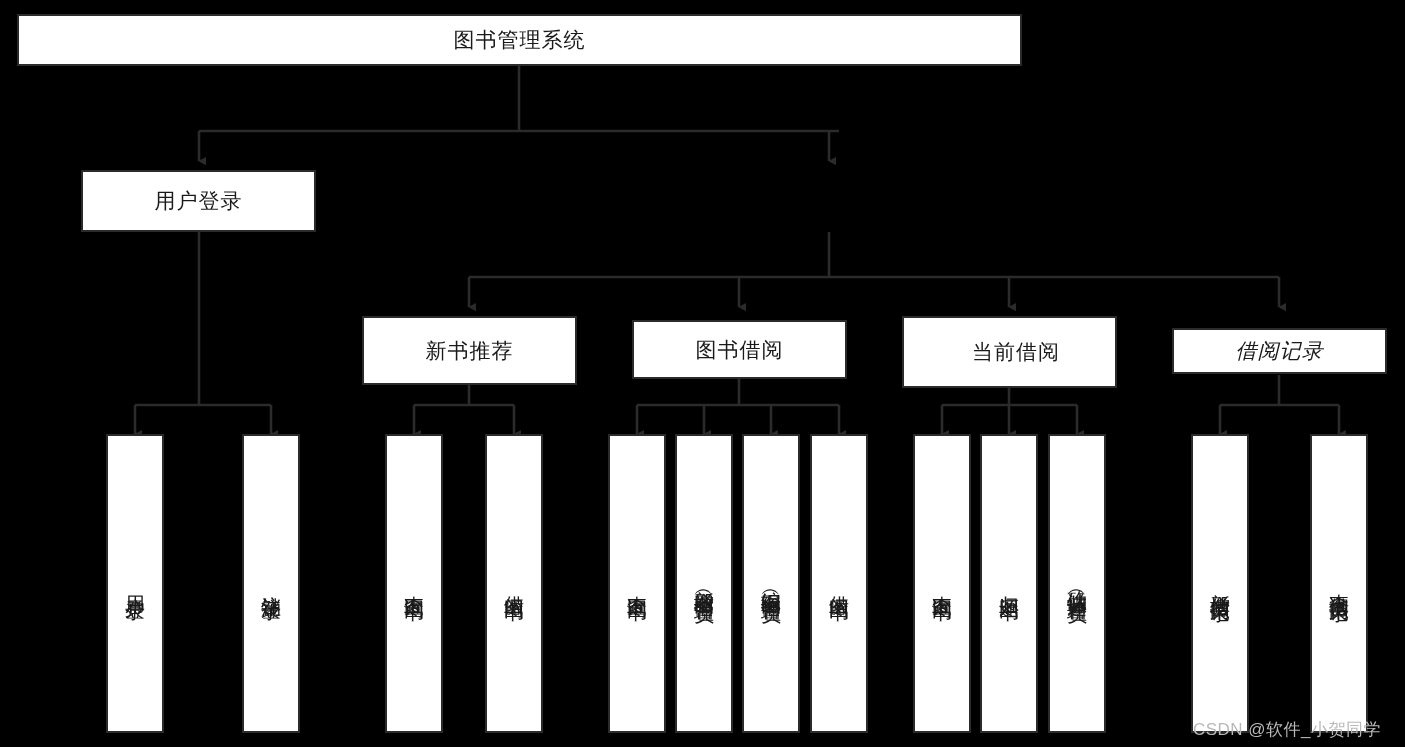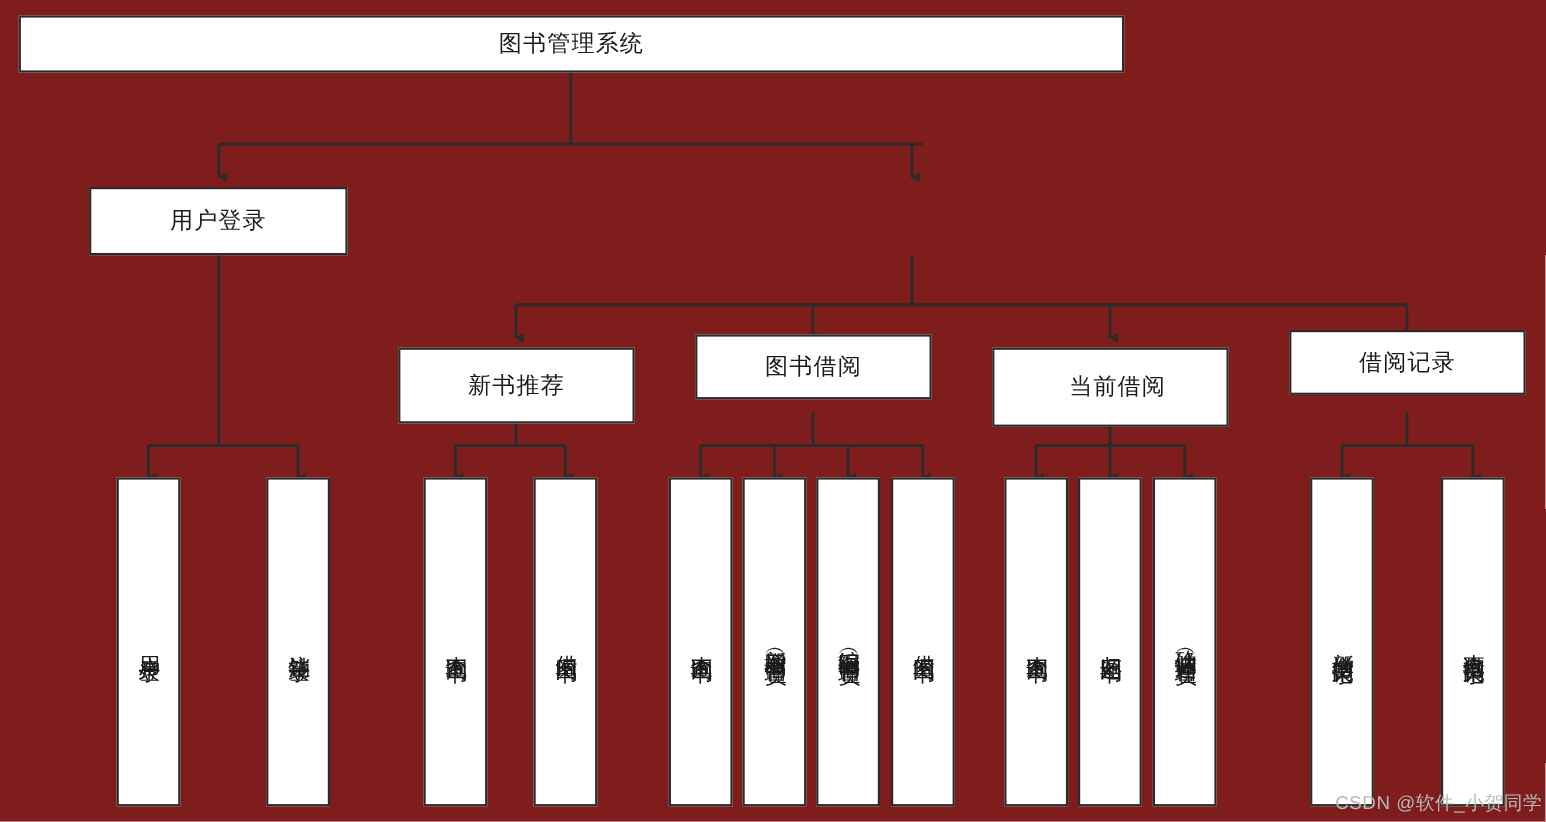"图书管理系统" #canvas { background: #7f1d1d -> #000000 }
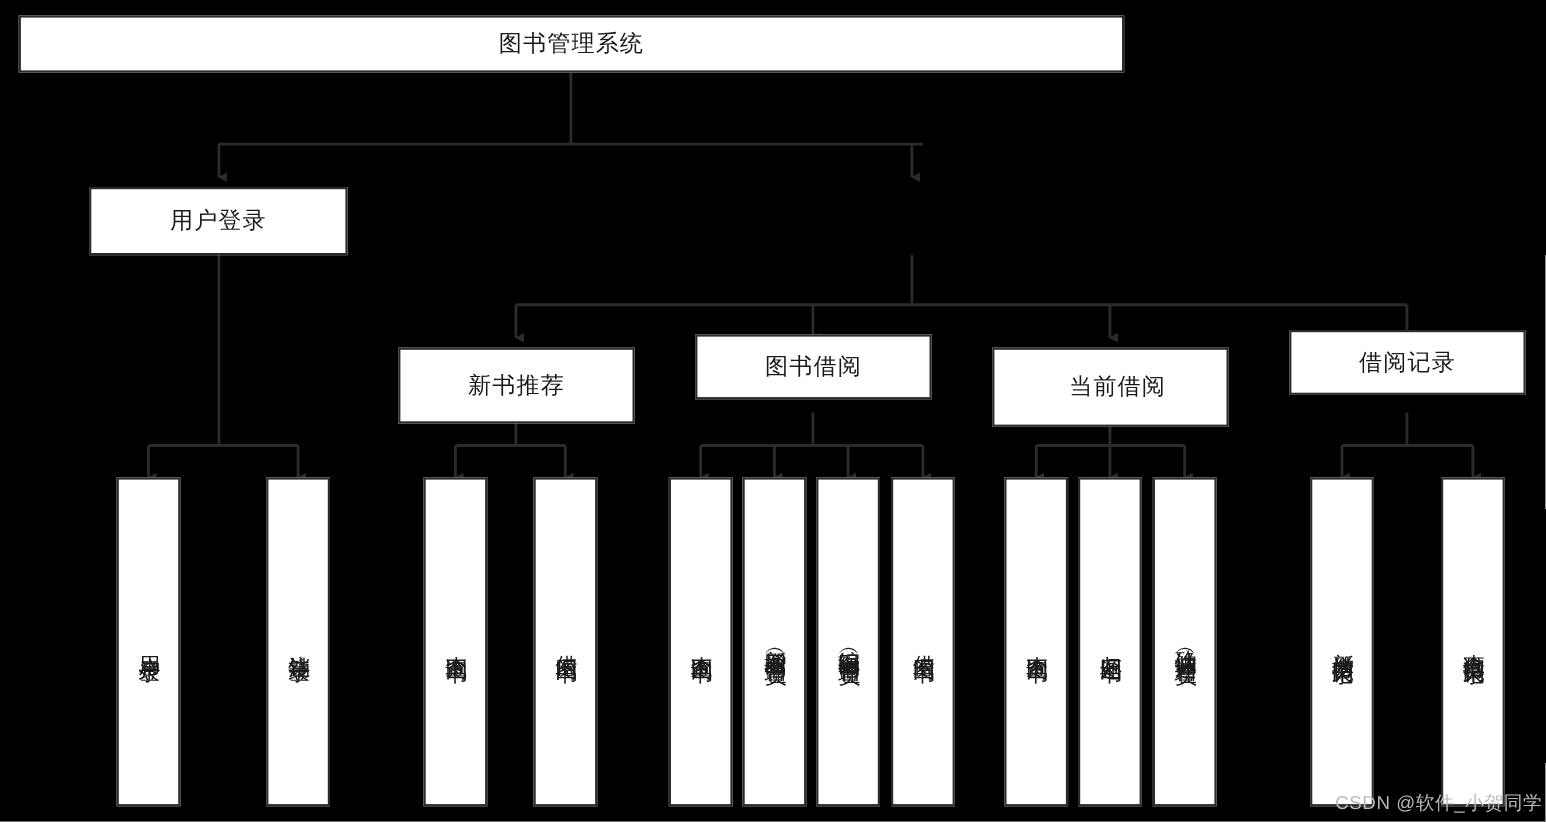"图书借阅" div.node { top: 304px -> 320px }
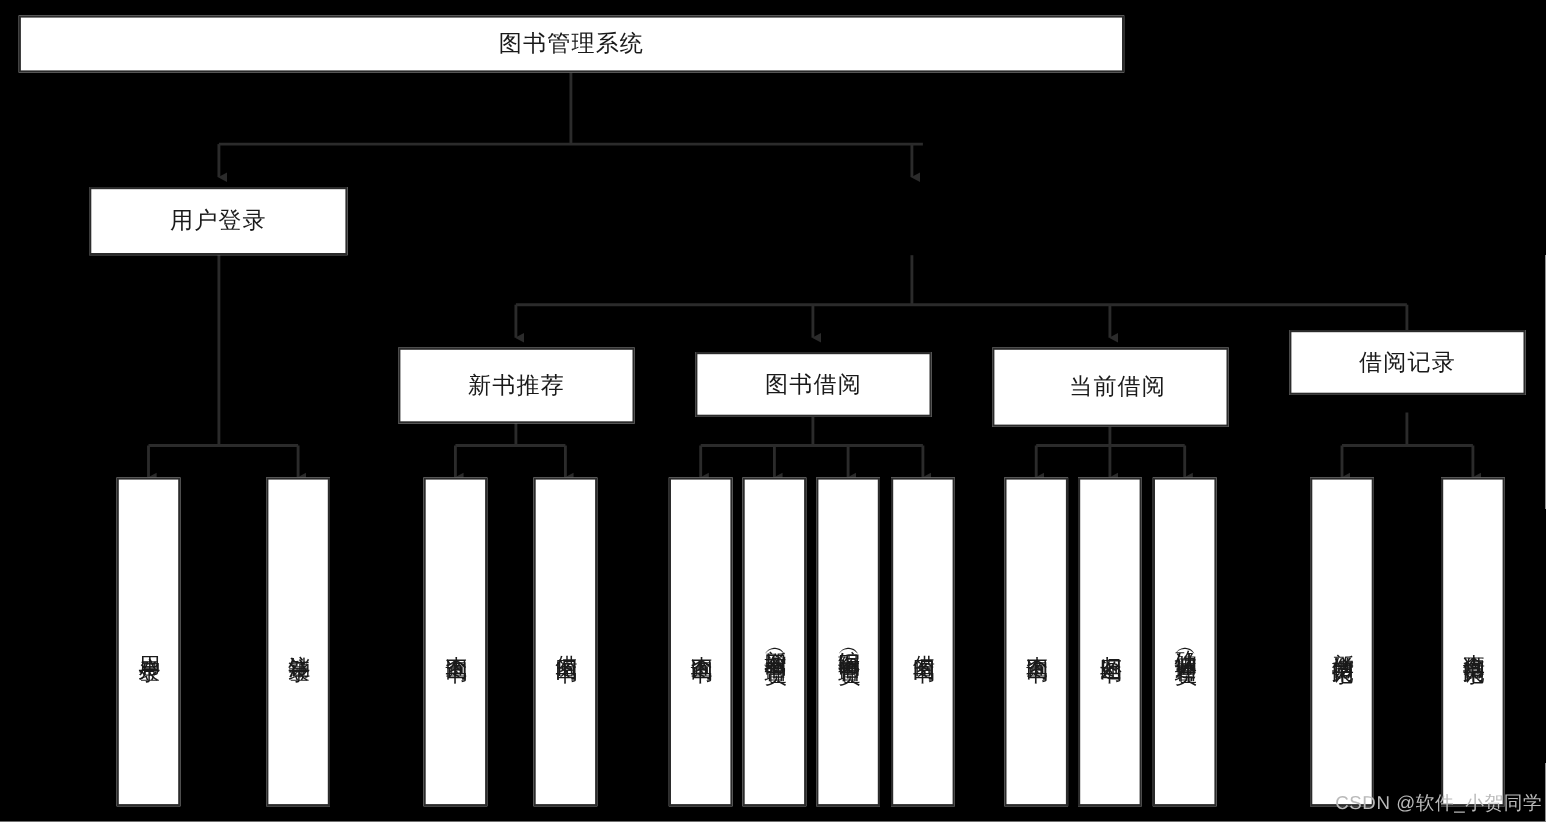"借阅记录" div.node { font-style: none -> italic; height: 59px -> 46px; top: 300px -> 328px }
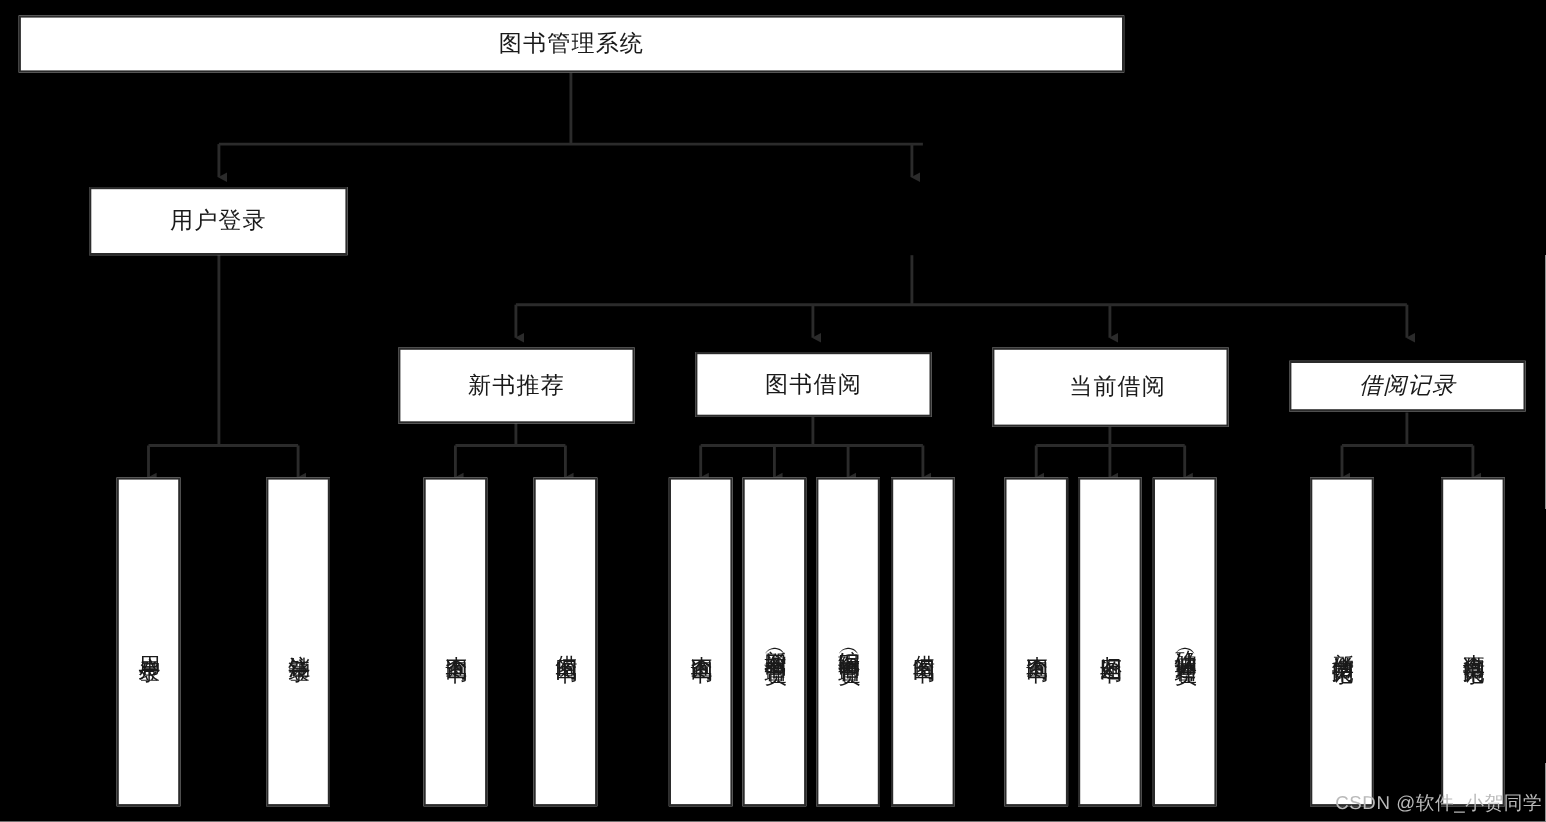"CSDN @软件_小贺同学" .watermark { right: 3px -> 24px }
